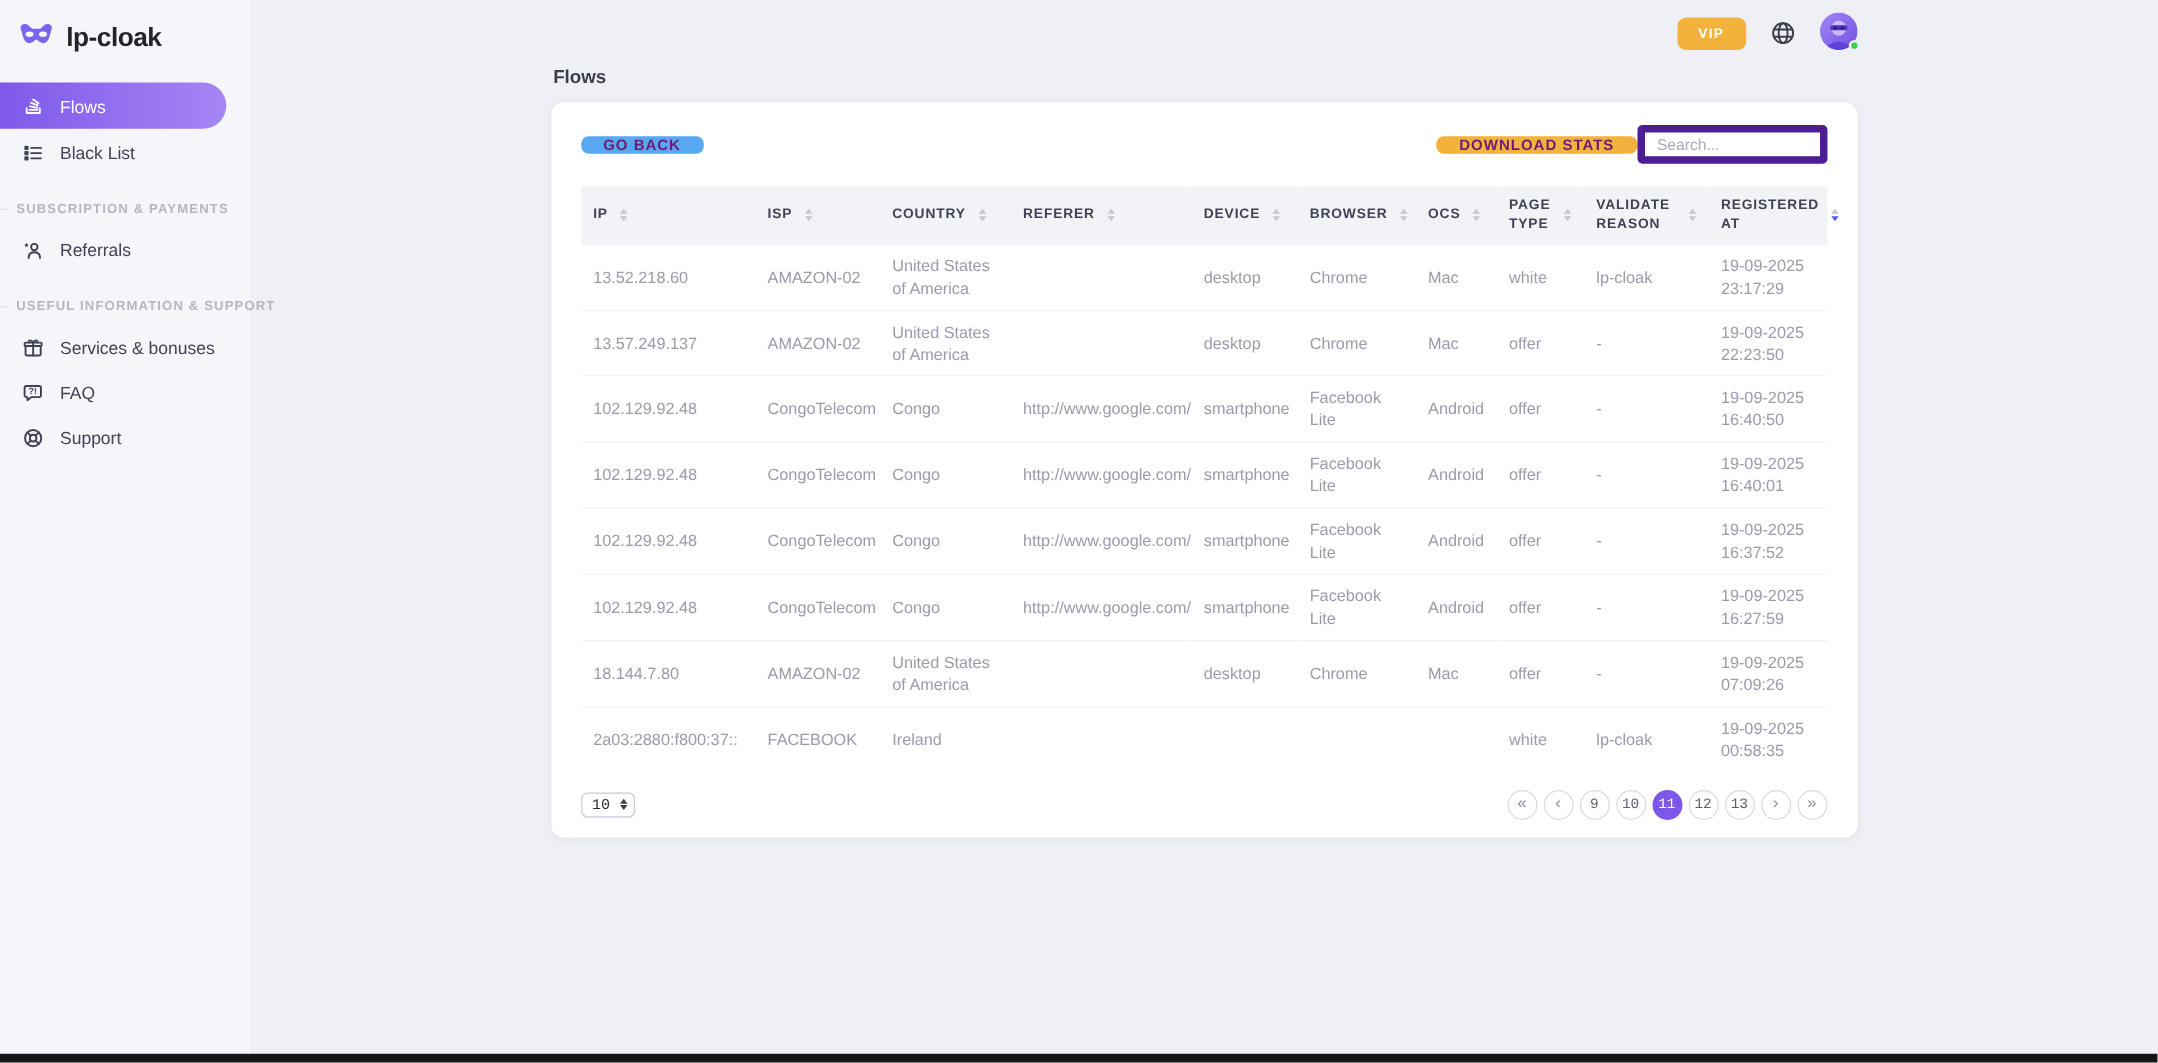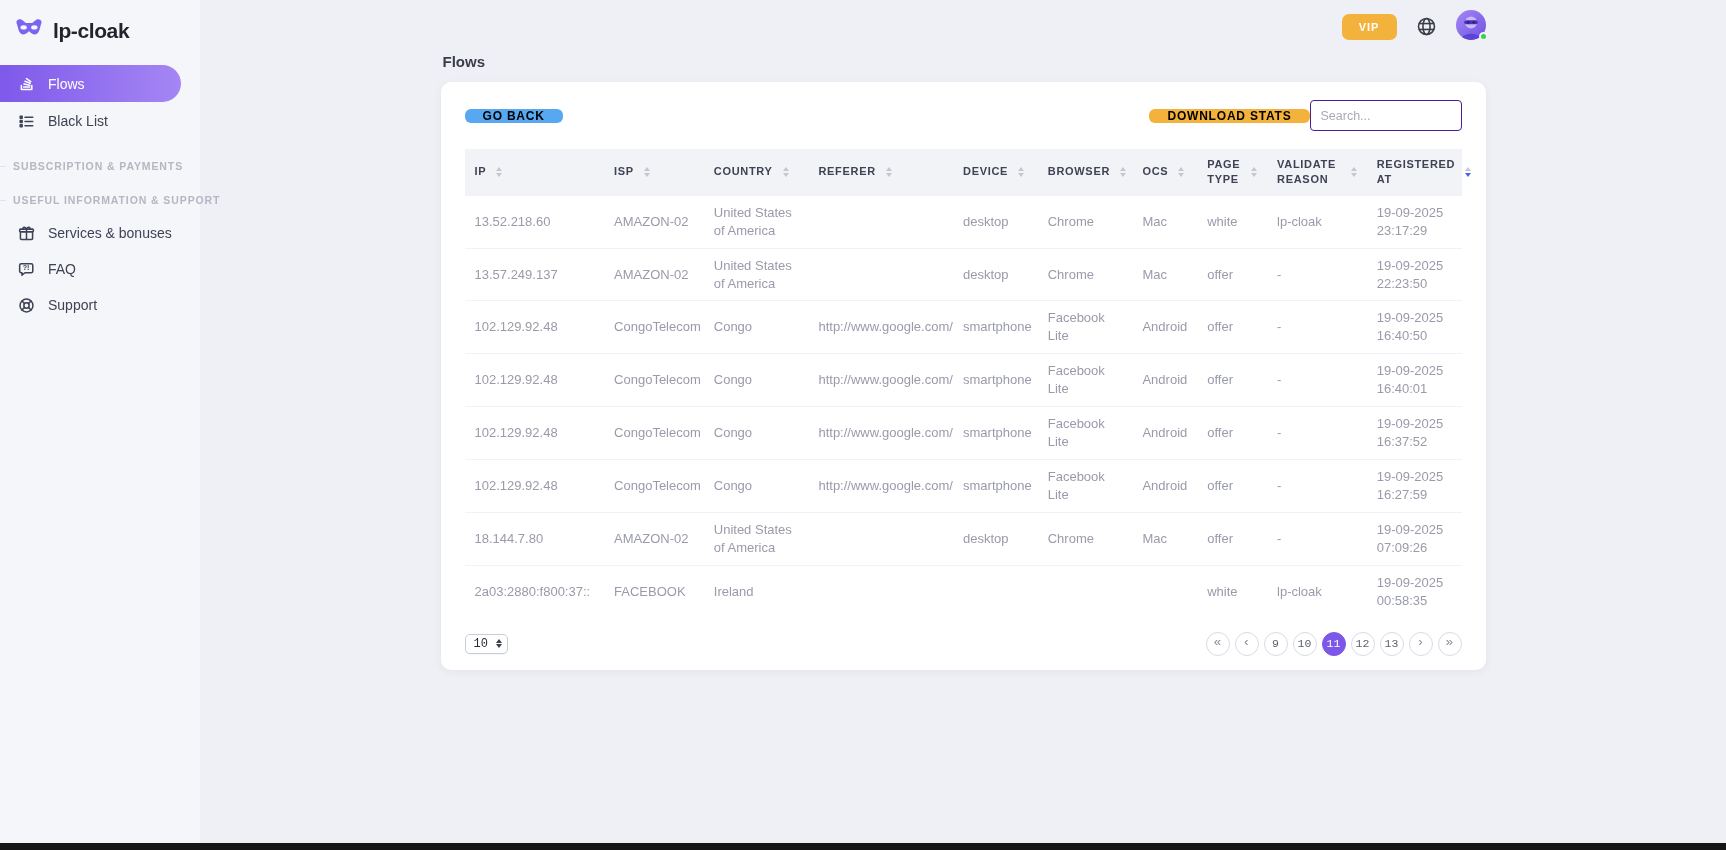"GO BACK" .btn { color: #000000 -> #701a75 }
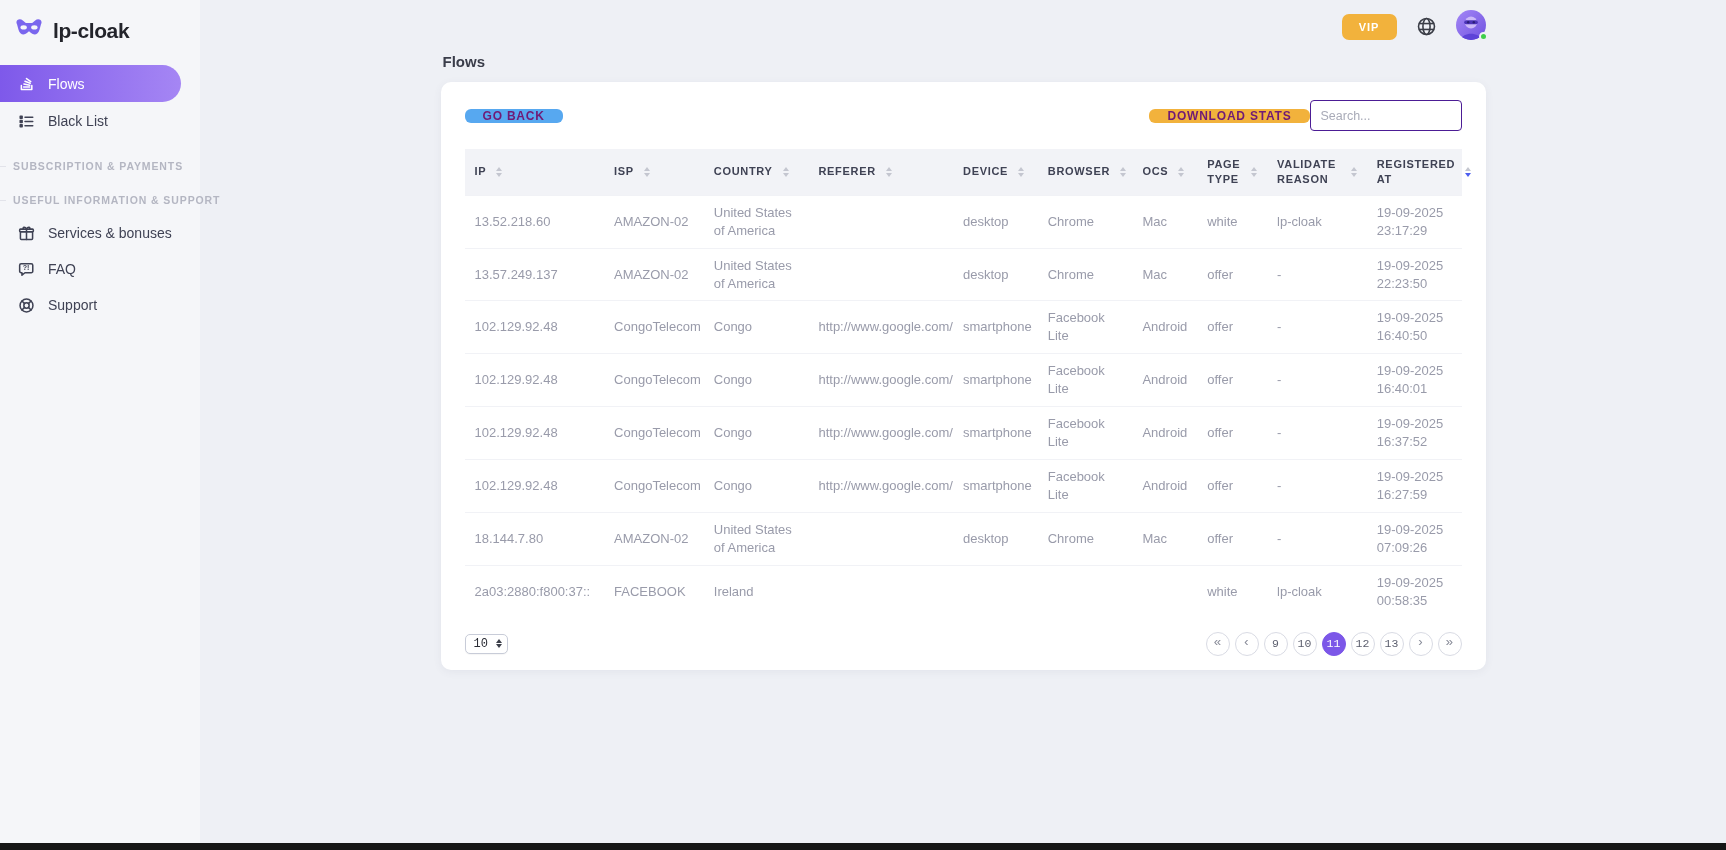"Search..." .search-input { border: 1px solid #4c1d95 -> 6px solid #4c1d95 }
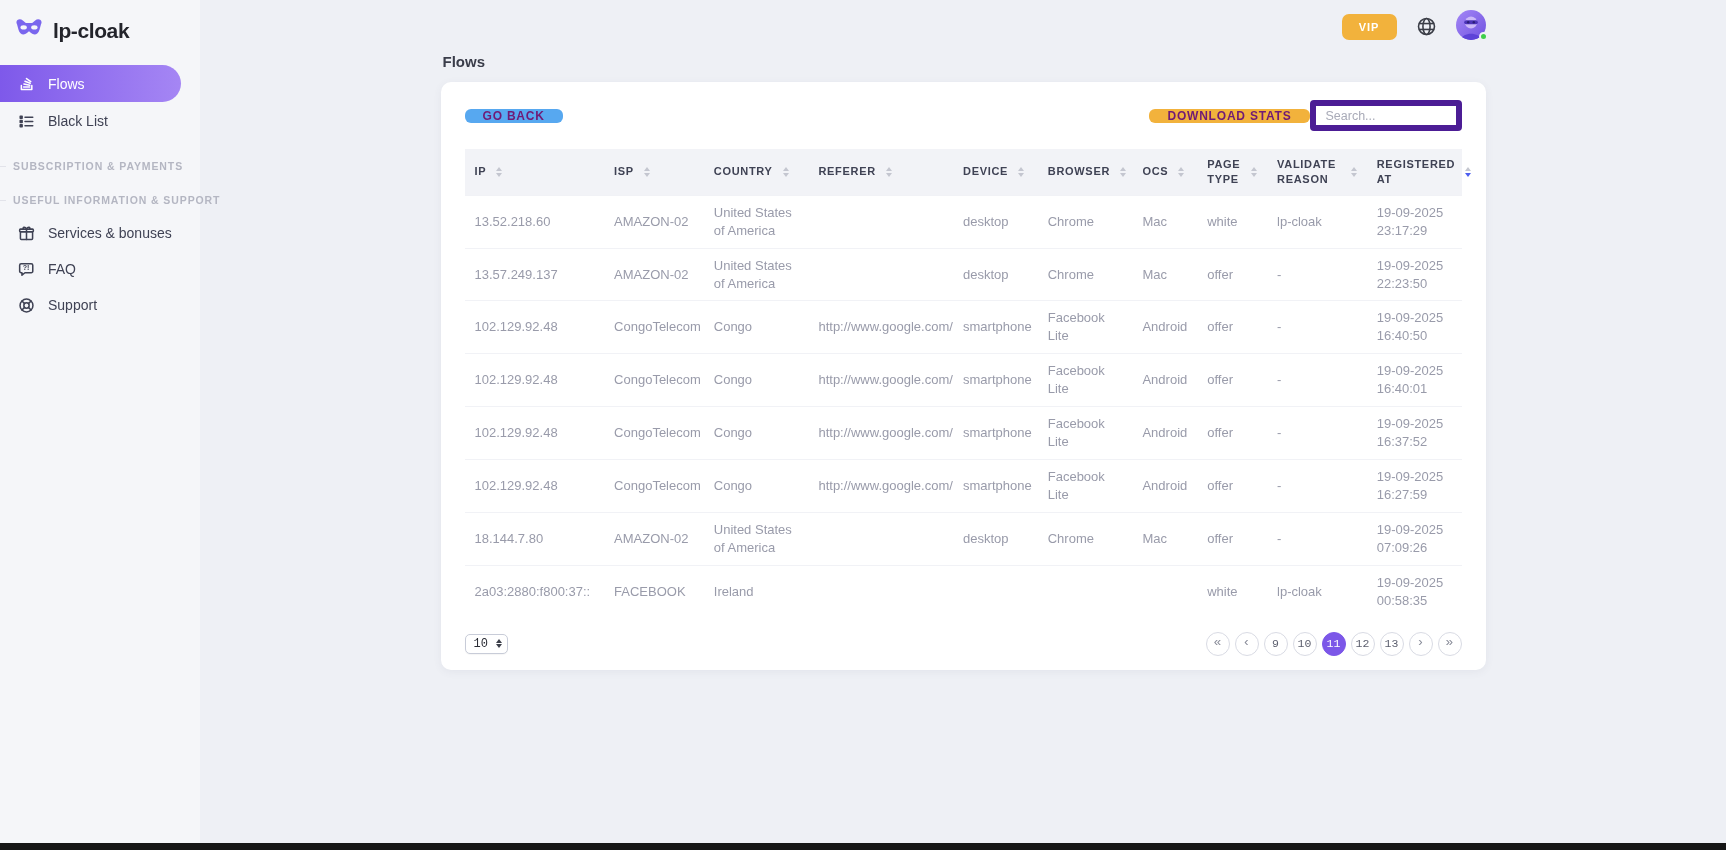"Referrals" div.nav-item { html: none -> <div> <span> <svg> <circle></circle> <path></path> <path></path> </svg> </span> <span>Referrals</span> </div> }
